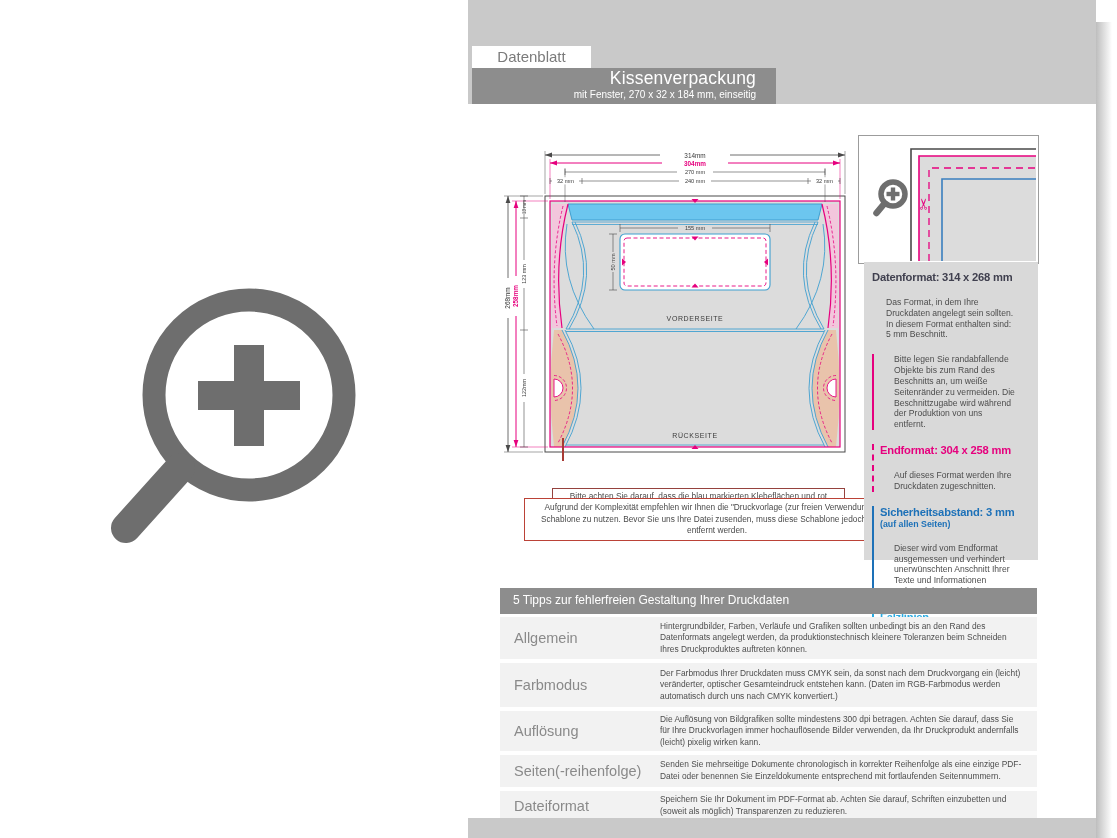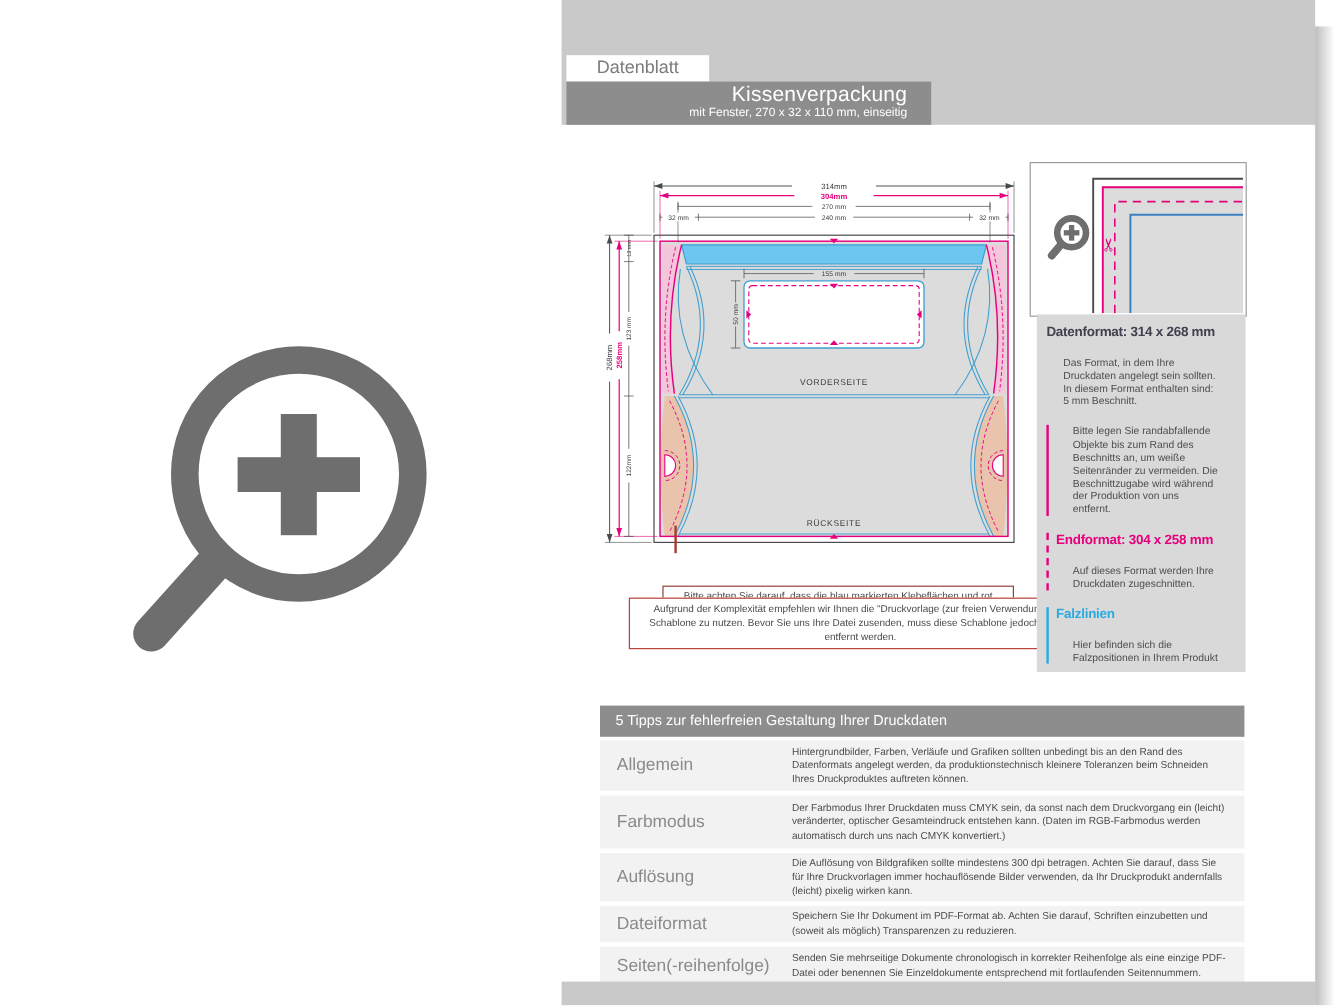"mit Fenster, 270 x 32" div.s { text: 110 -> 184 }
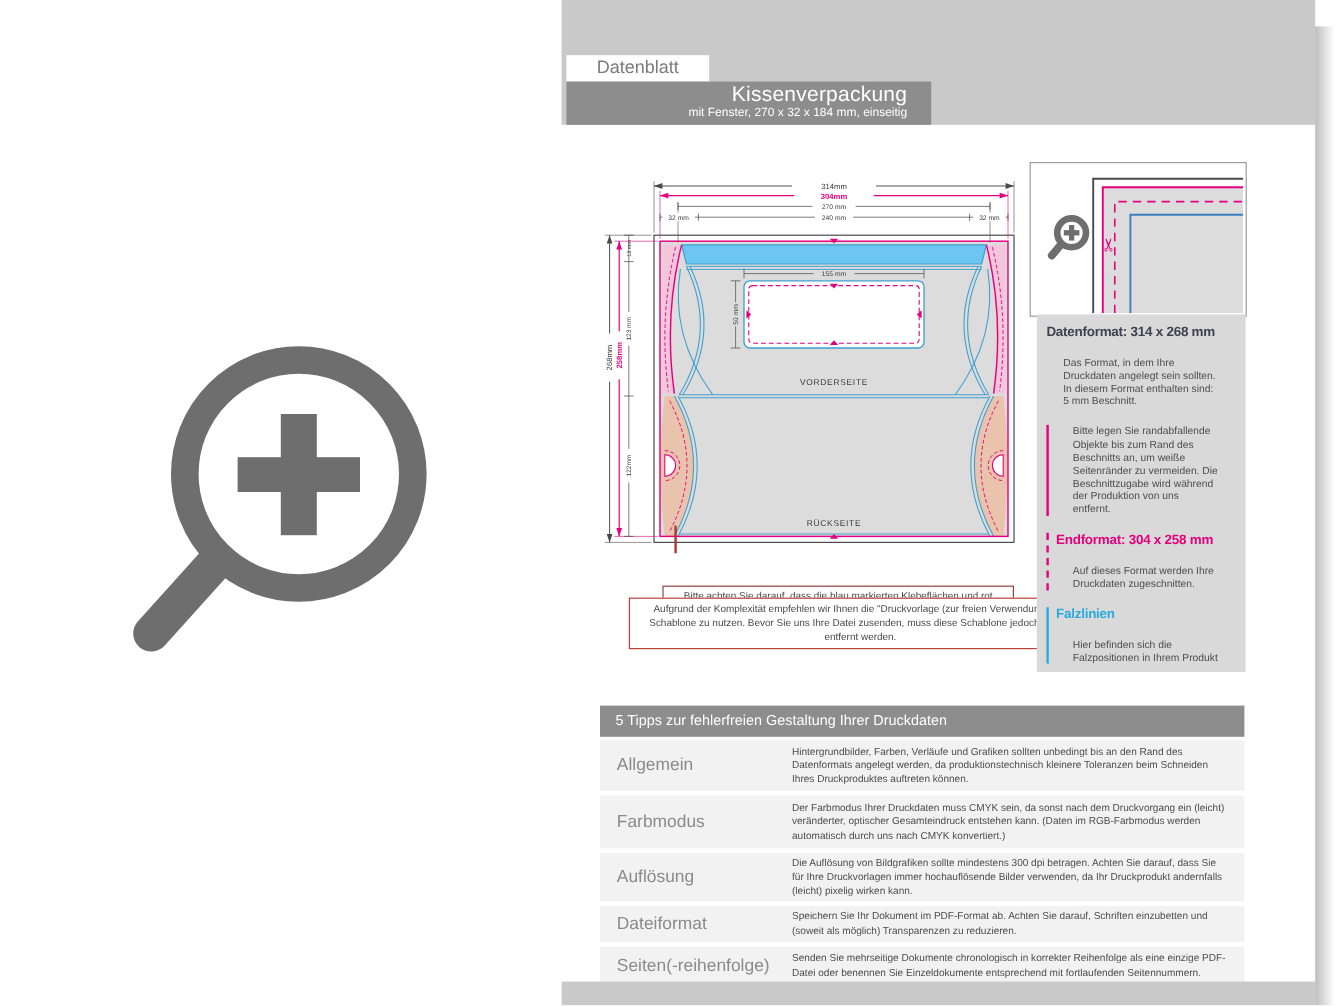"Sicherheitsabstand: 3 mm" div.sec { html: none -> <div> <h3>Sicherheitsabstand: 3 mm</h3> <div>(auf allen Seiten)</div> <p>Dieser wird vom Endformat ausgemessen und verhindert unerwünschten Anschnitt Ihrer Texte und Informationen während der Produktion.</p> </div> }
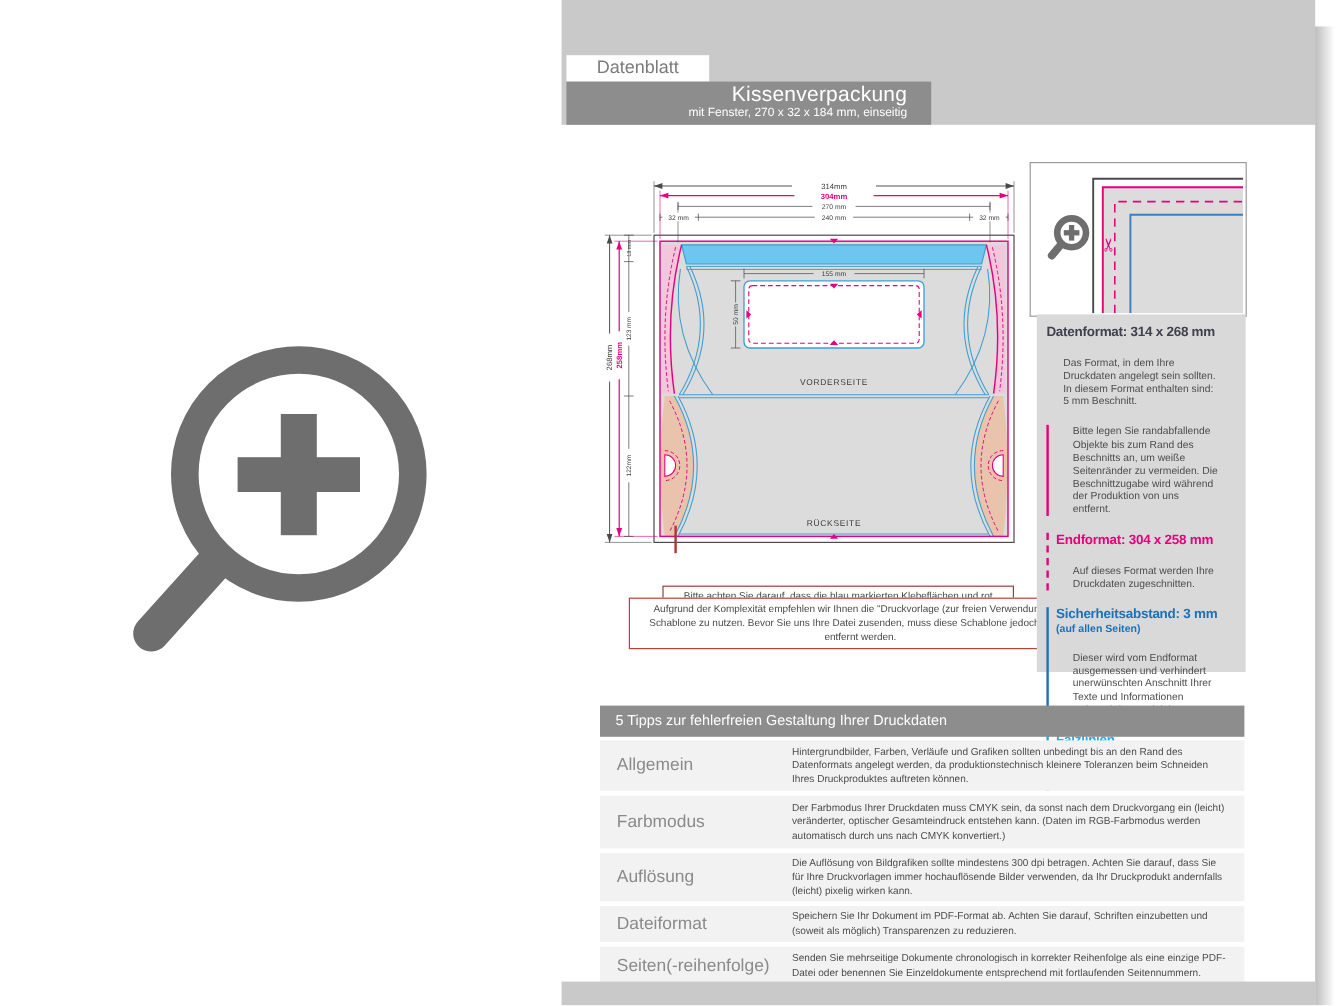"Dateiformat" div.tip-row { order: before "Seiten(-reihenfolge)" -> after "Seiten(-reihenfolge)" }
